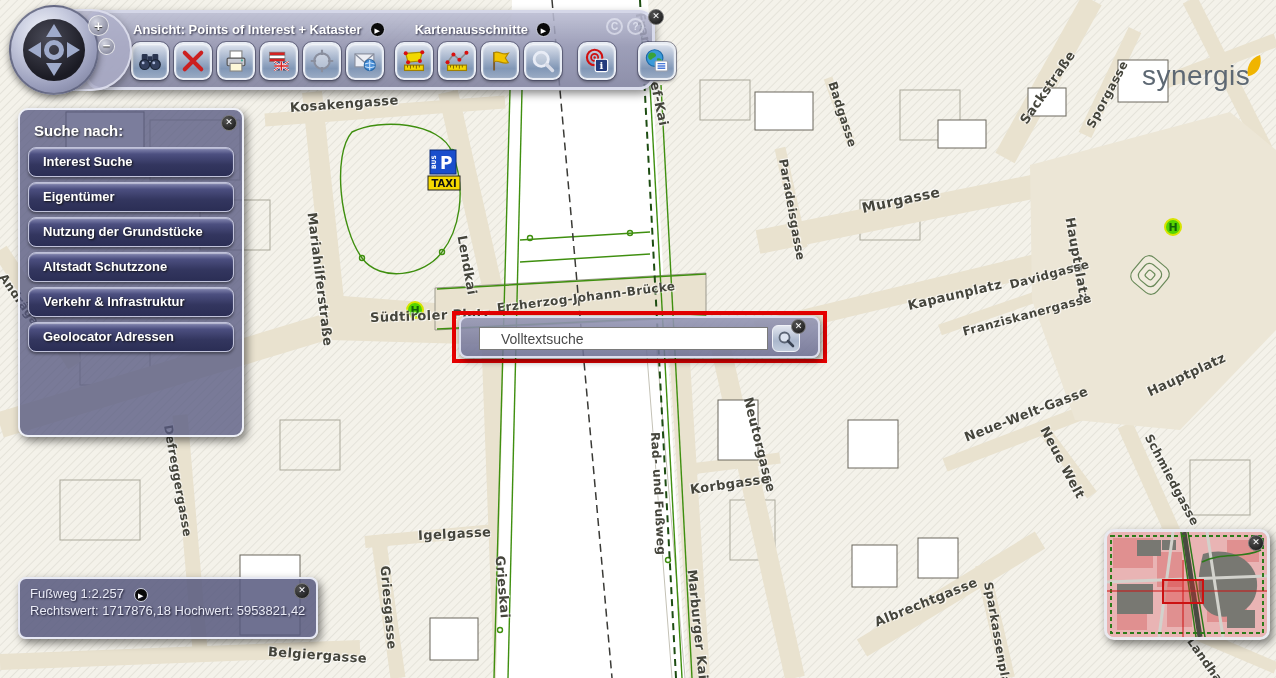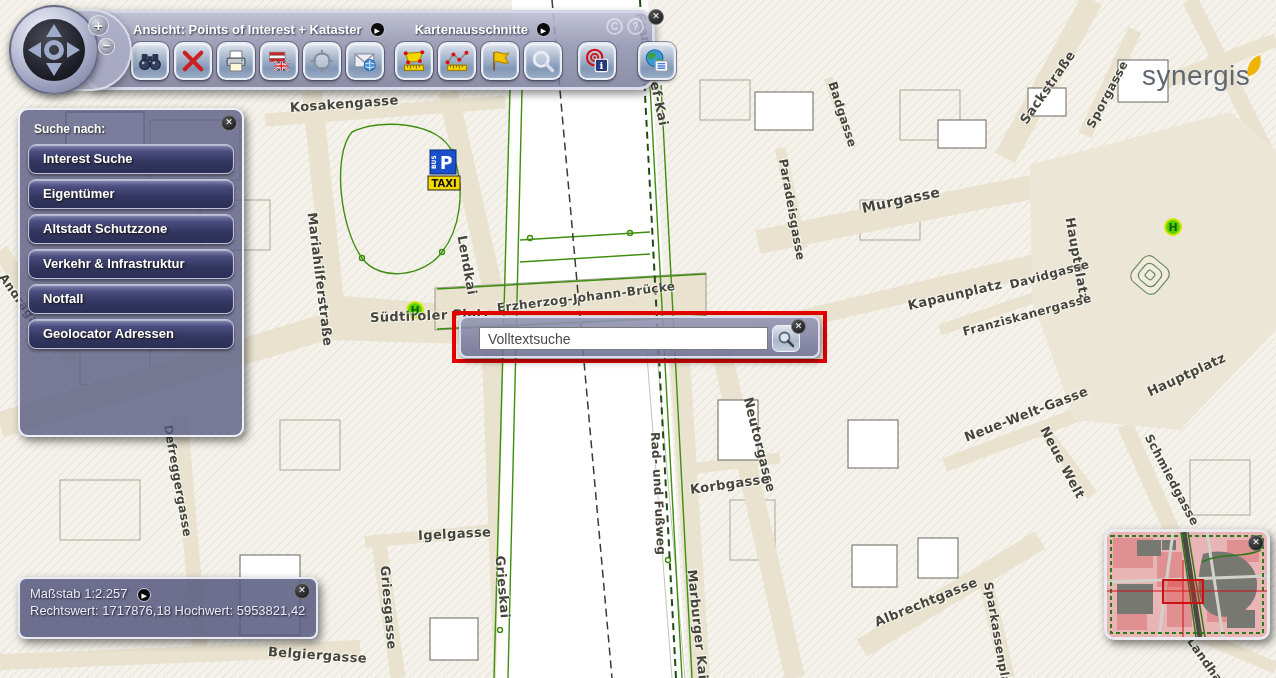"Suche nach:" #search-panel-title { font-size: 12px -> 15px }
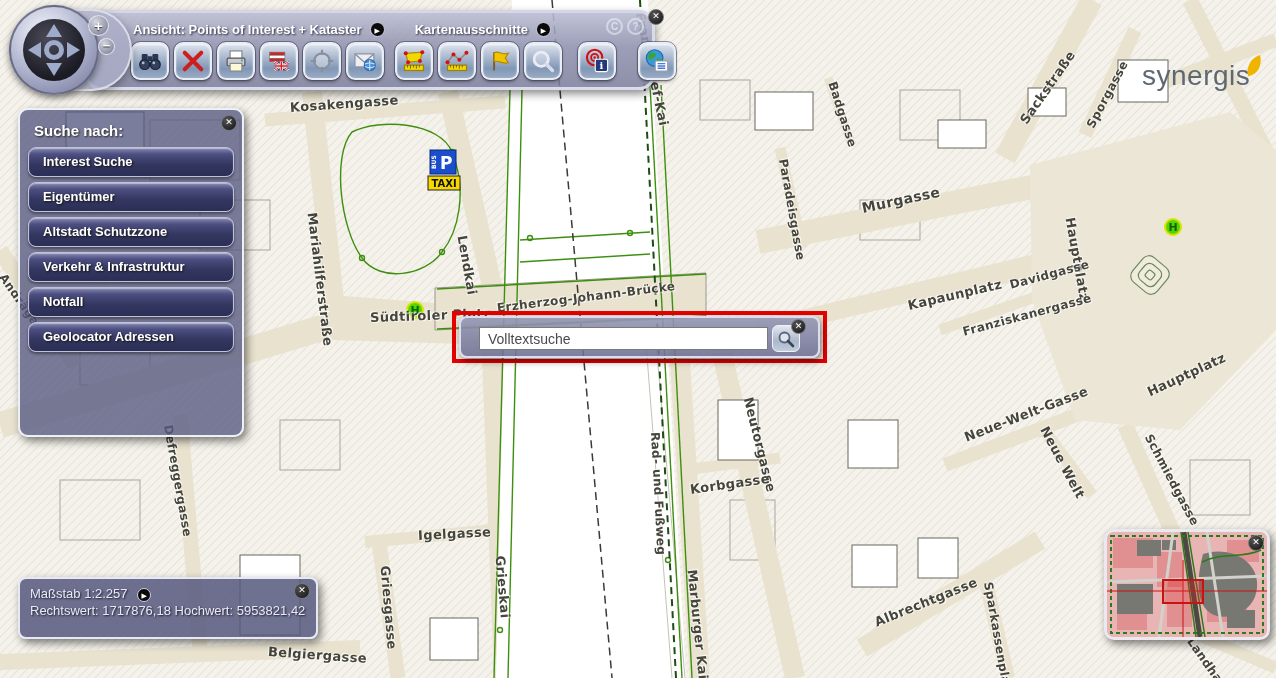"Nutzung der Grundstücke" div.sp-btn { html: none -> <div>Nutzung der Grundstücke</div> }
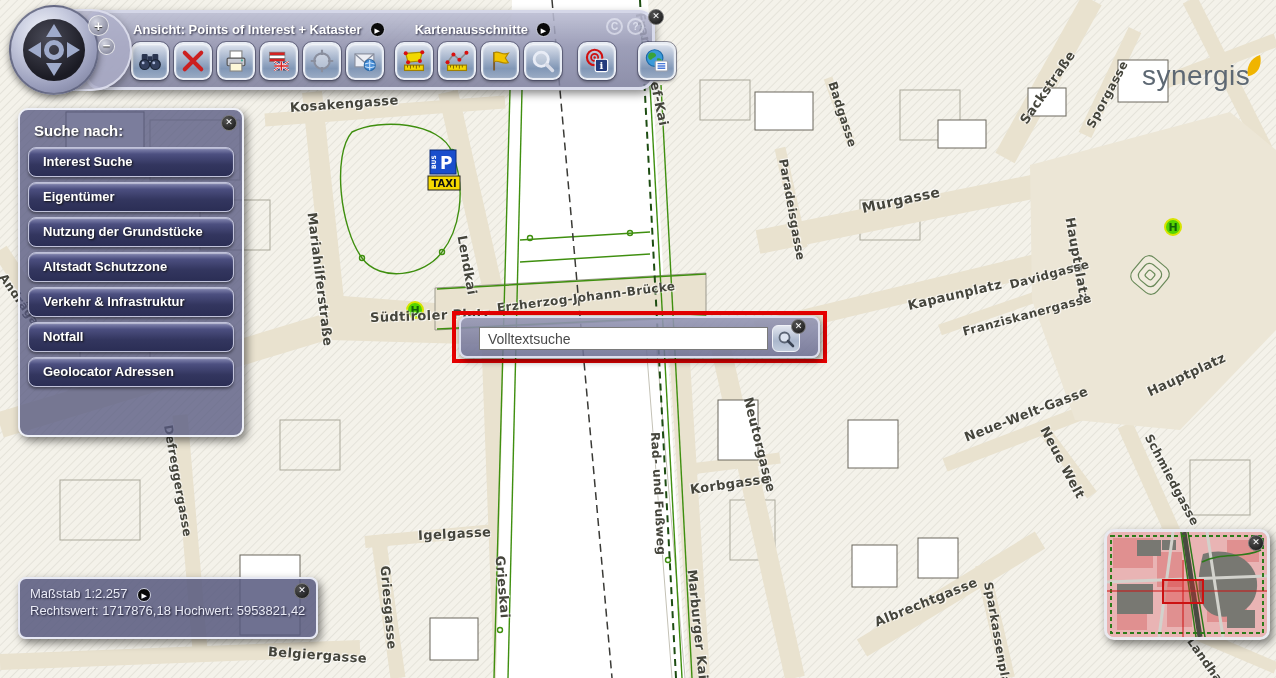"Notfall" div.sp-btn { html: <div>Notfall</div> -> none }
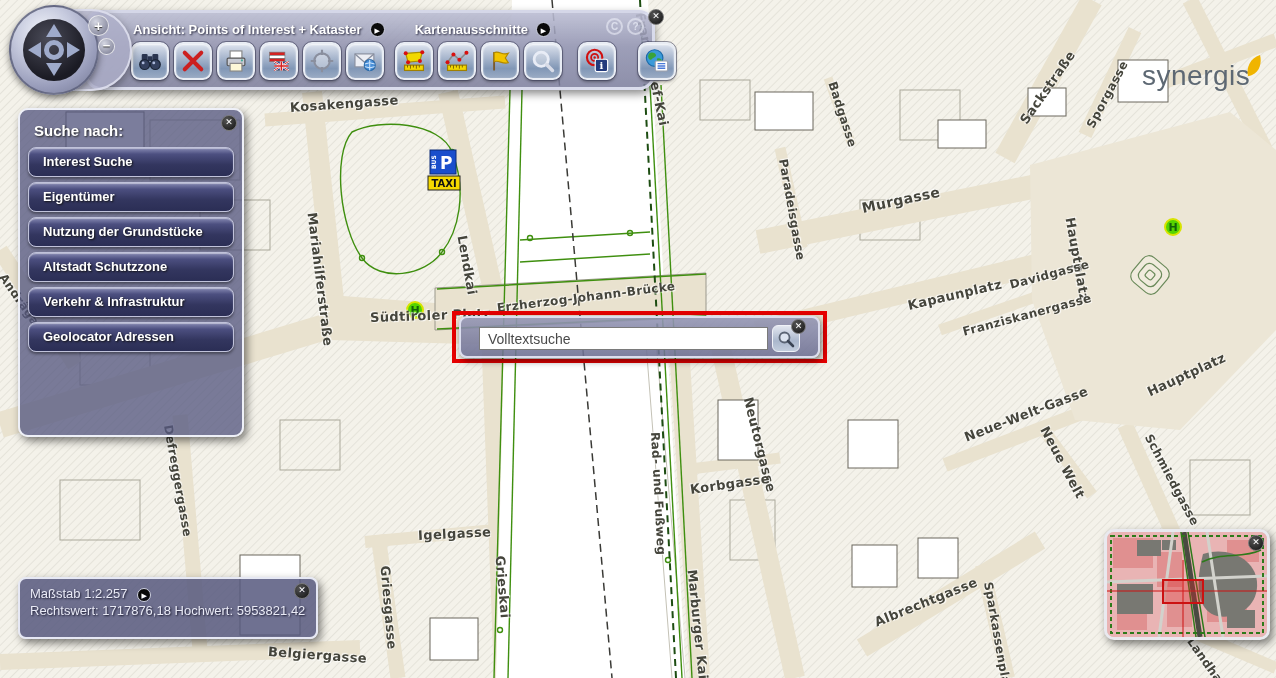"Volltextsuche" #fulltext-input { padding: 2px 8px -> 2px 21px }
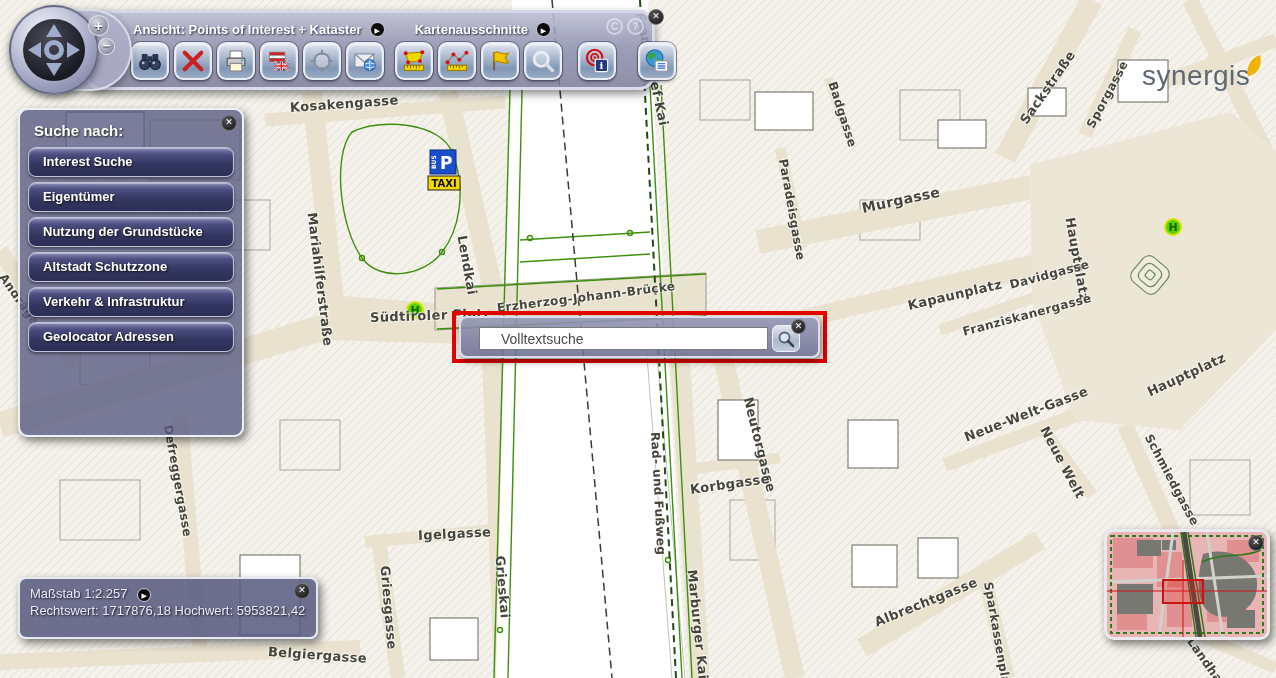"Maßstab 1:2.257" span { text: Maßstab -> Fußweg }
